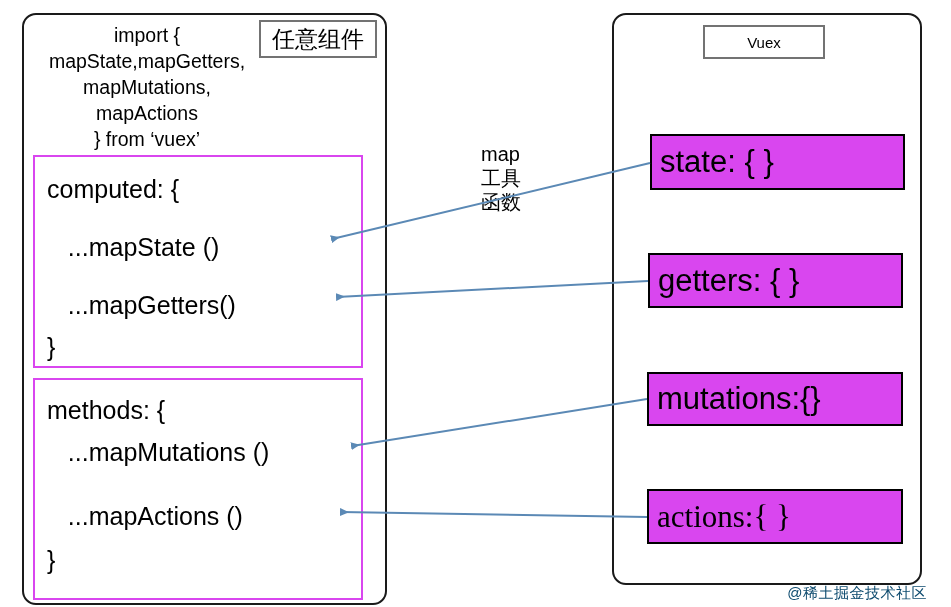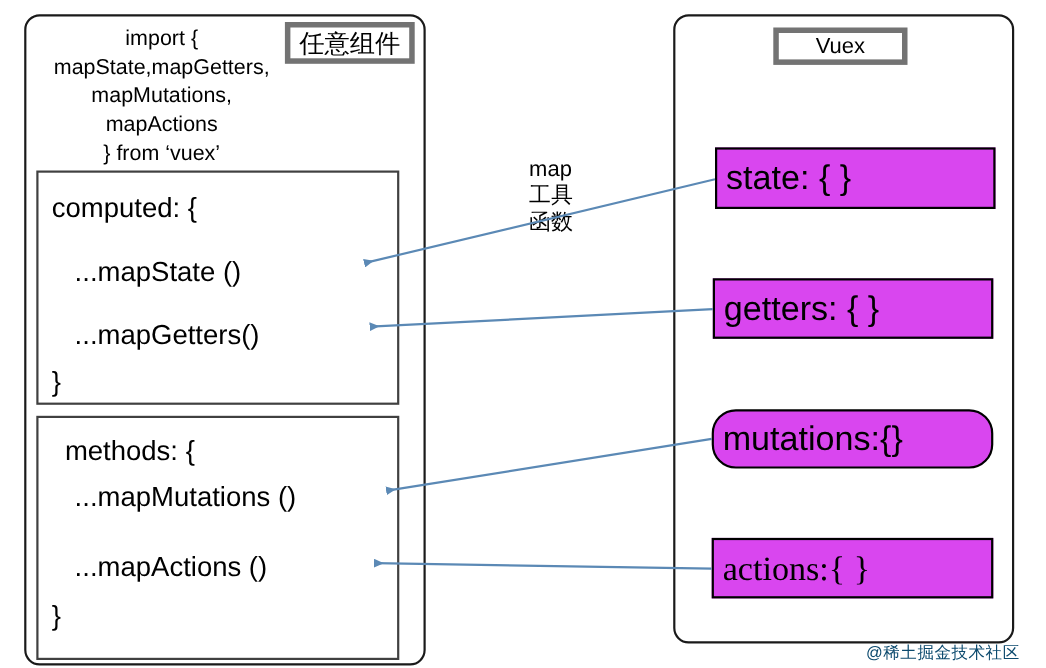"任意组件" .rect { border: 5px solid #737373 -> 2px solid #737373 }
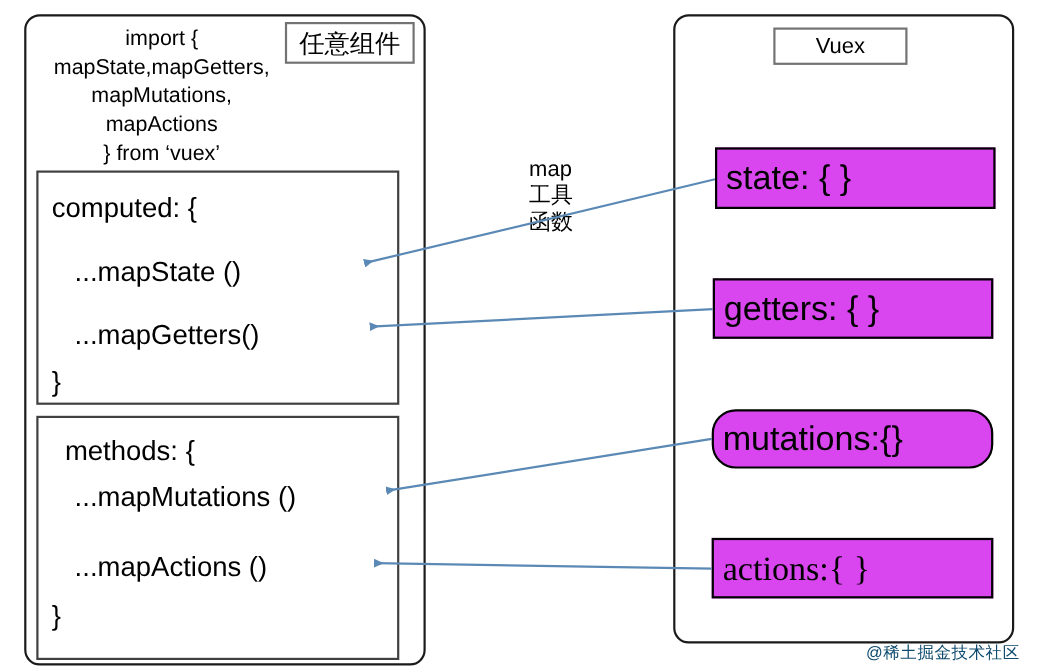"Vuex" #vuex-title { font-size: 20px -> 15px }
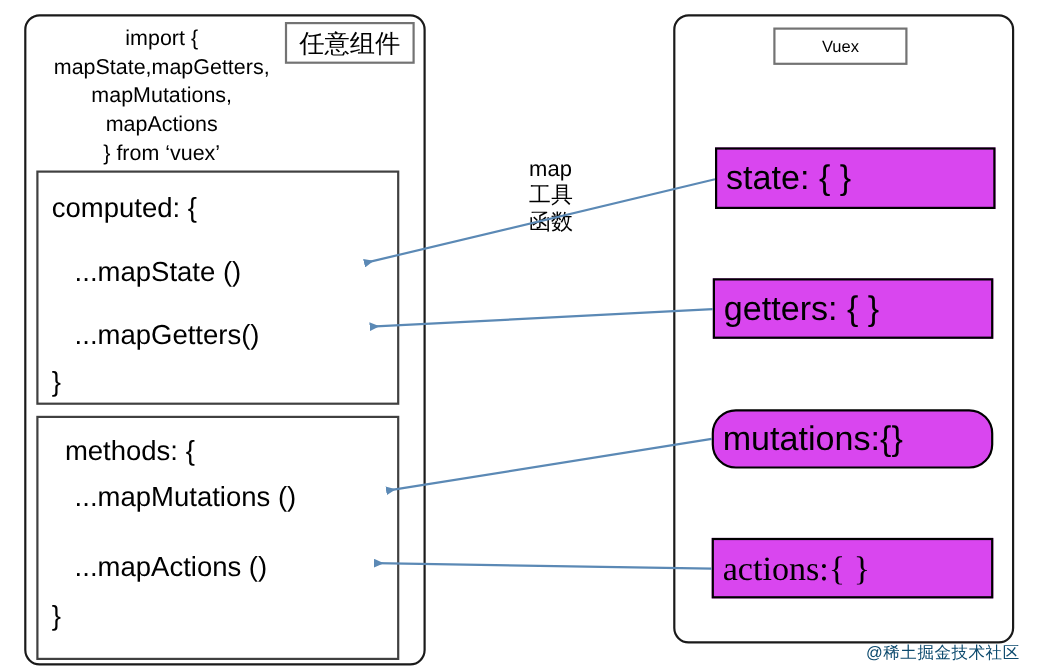"computed: {" .code-box { border: 2px solid #404040 -> 2px solid #d946ef }
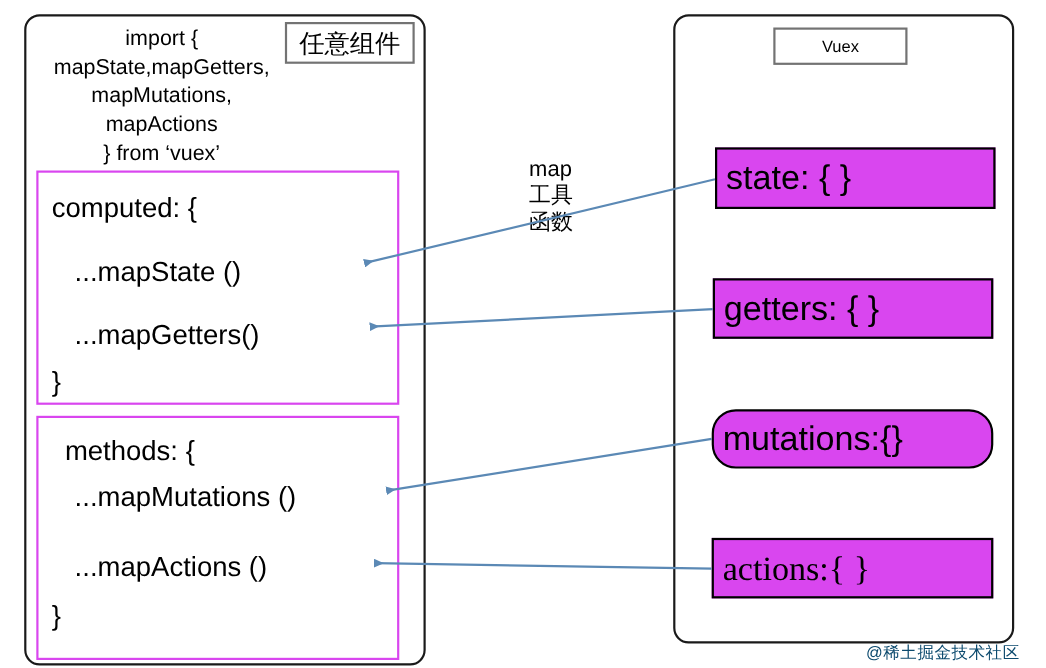"methods: {" div.code-line { margin-left: 12px -> none }
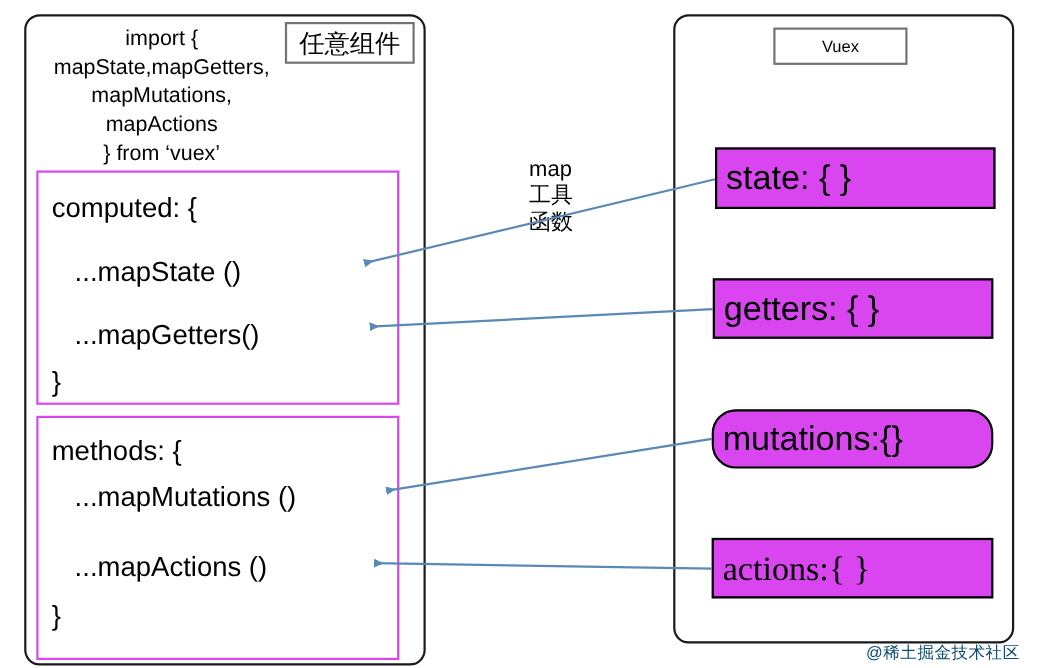"mutations:{}" #mutations-box { border-radius: 22px -> none }
